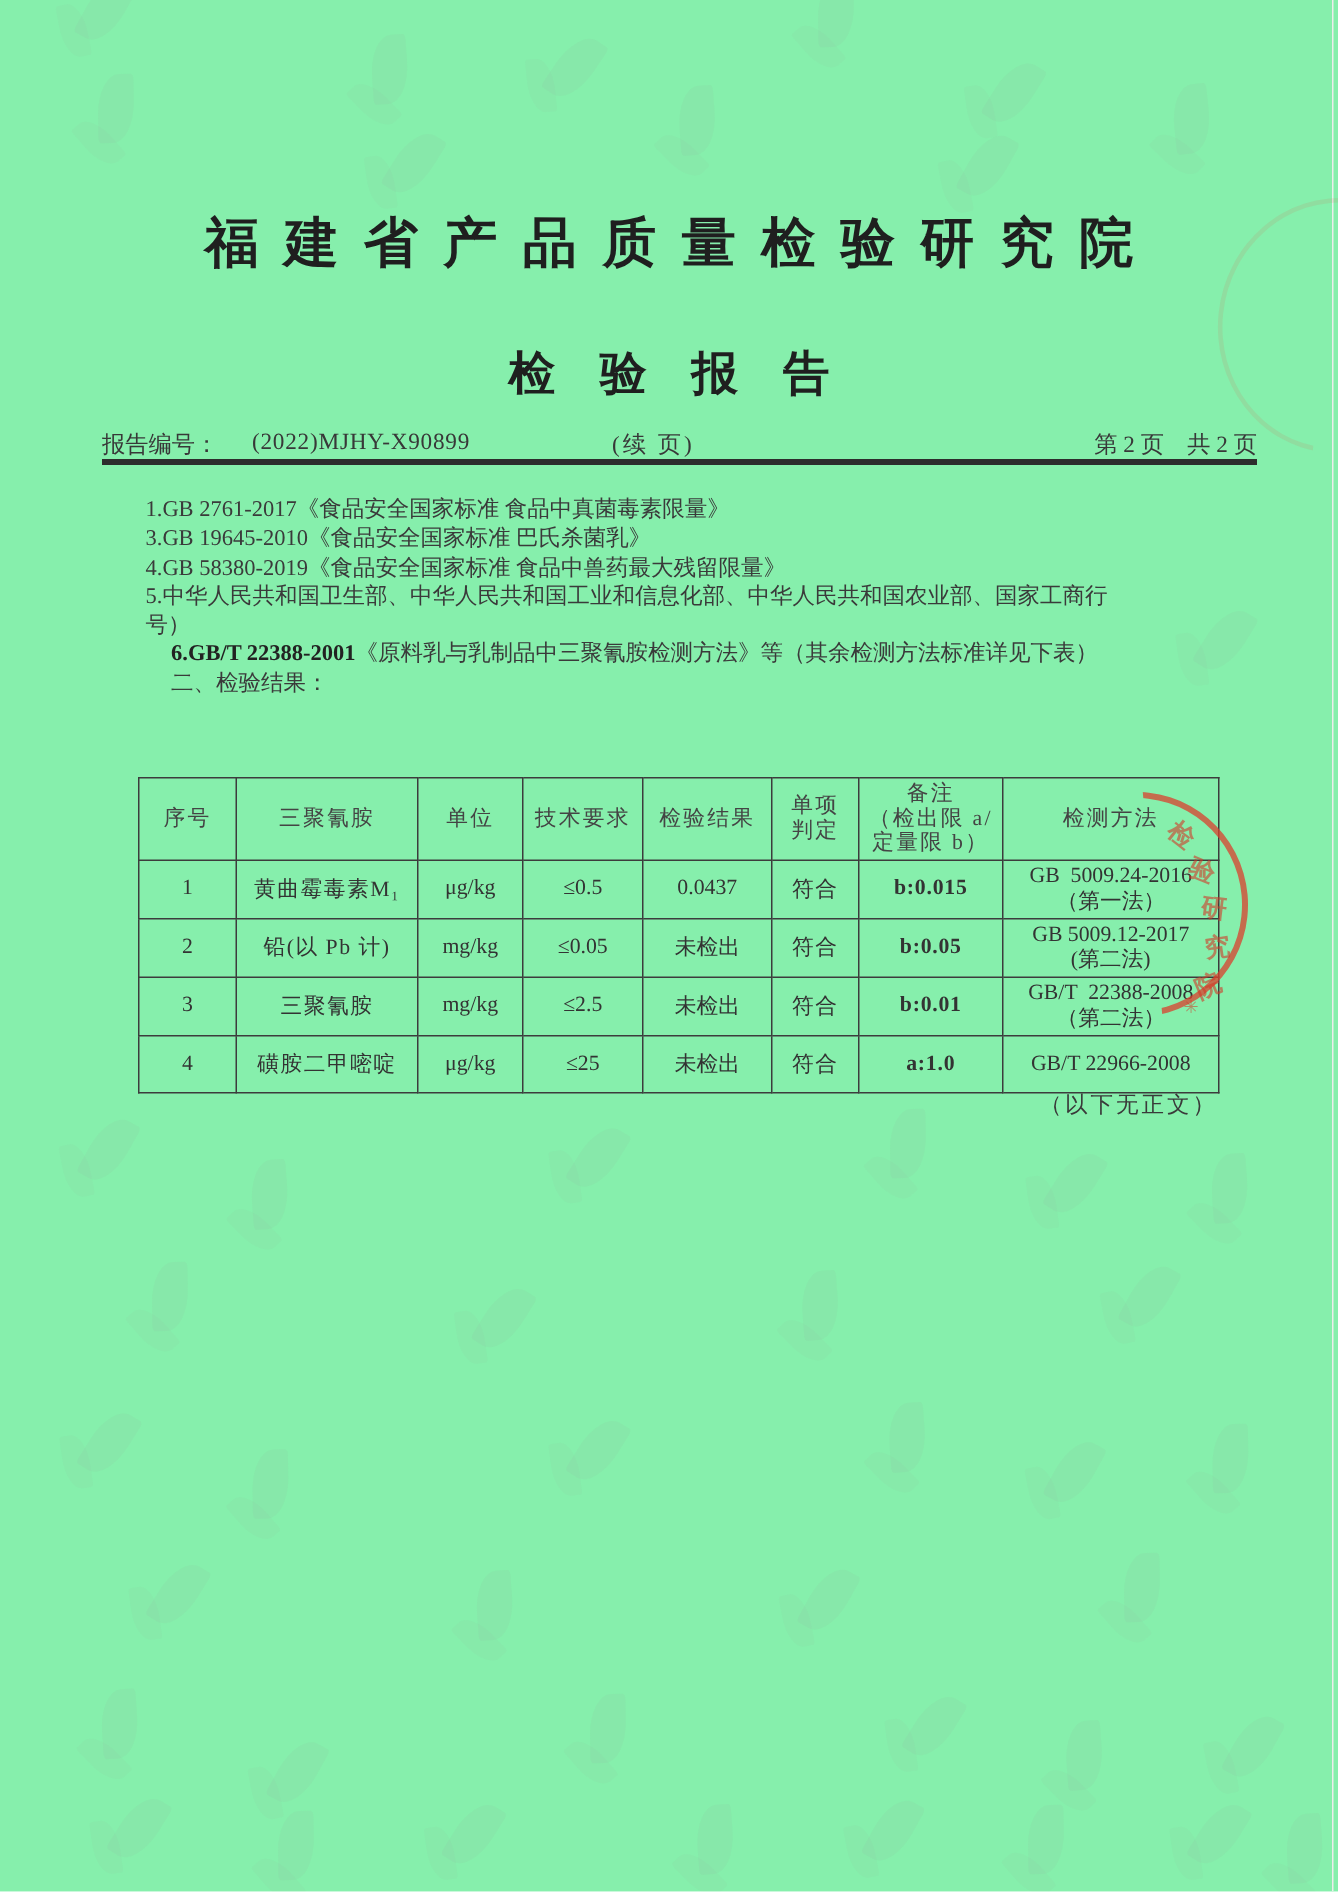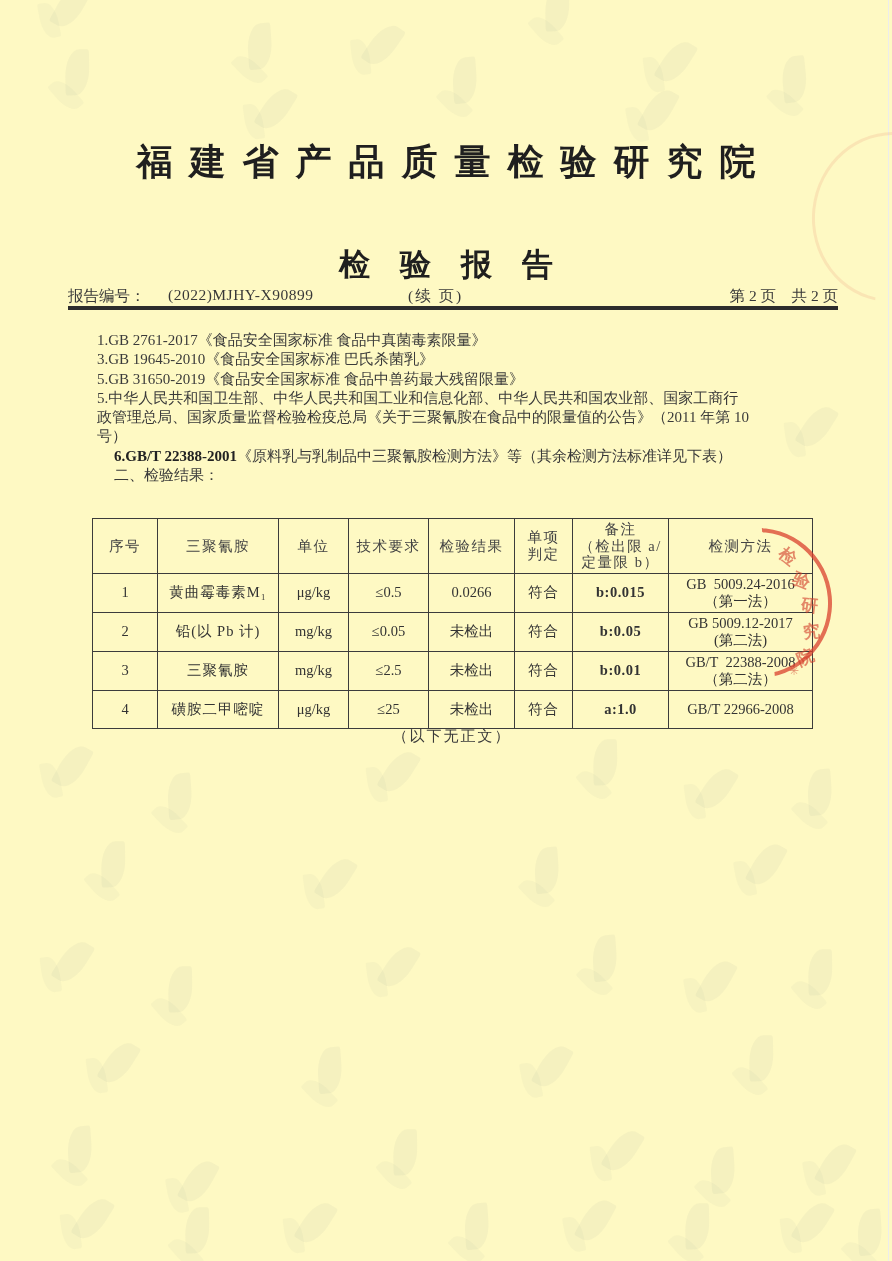"福建省产品质量检验研究院" .page { background: #fef9c3 -> #86efac }
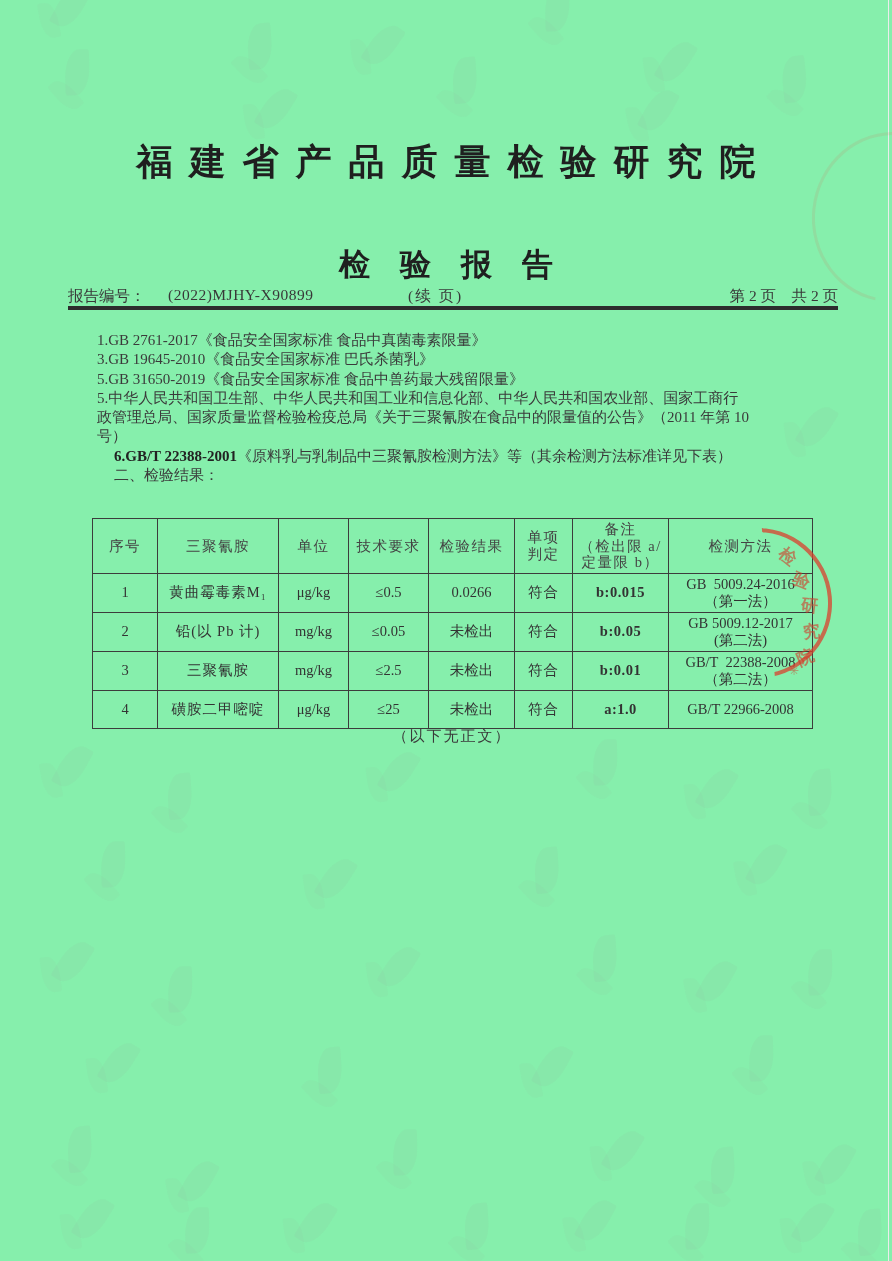"检验报告" .t3 { top: 244px -> 228px }
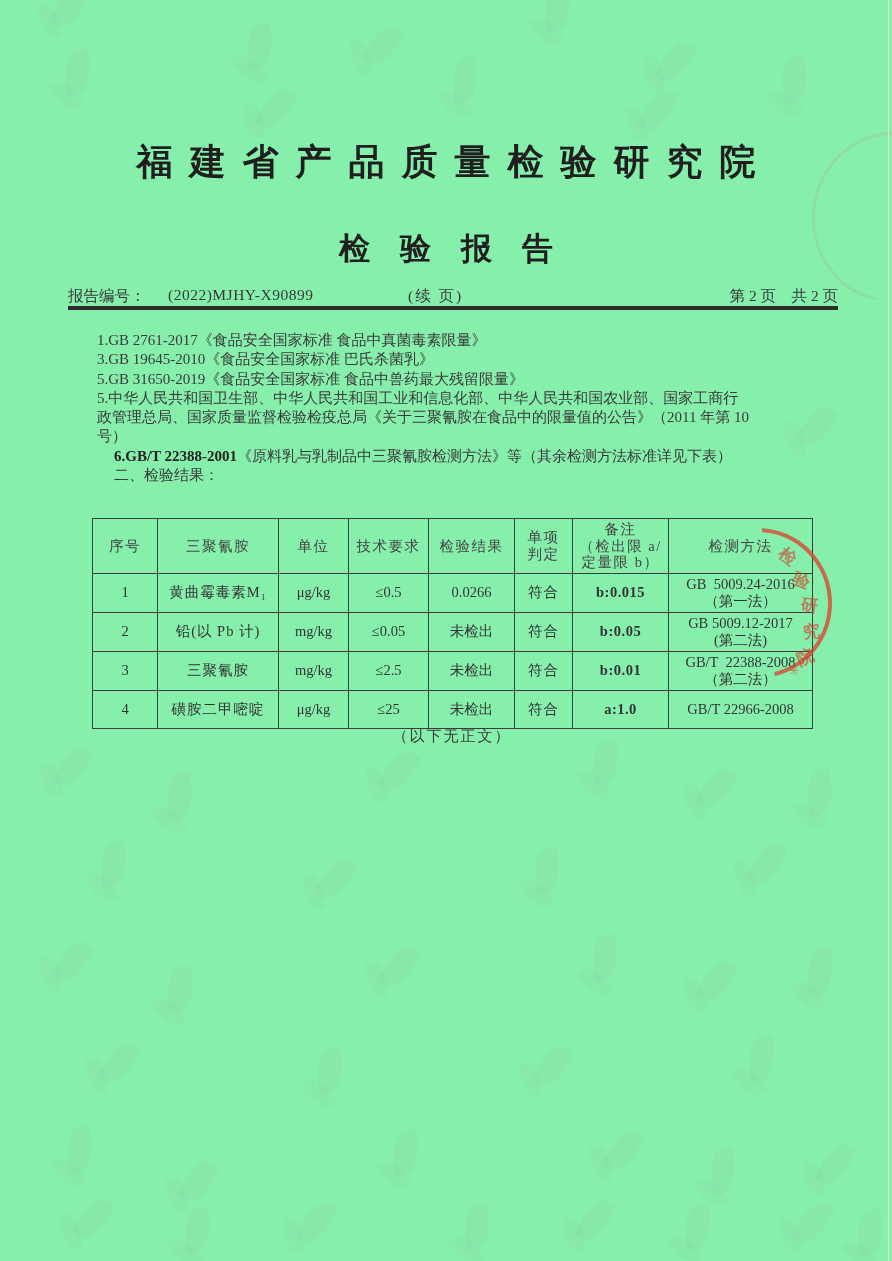"5.GB 31650-2019《食品安全国家标准 食品中兽药最大残留限量》" div.line { text: 5.GB 31650-2019 -> 4.GB 58380-2019 }
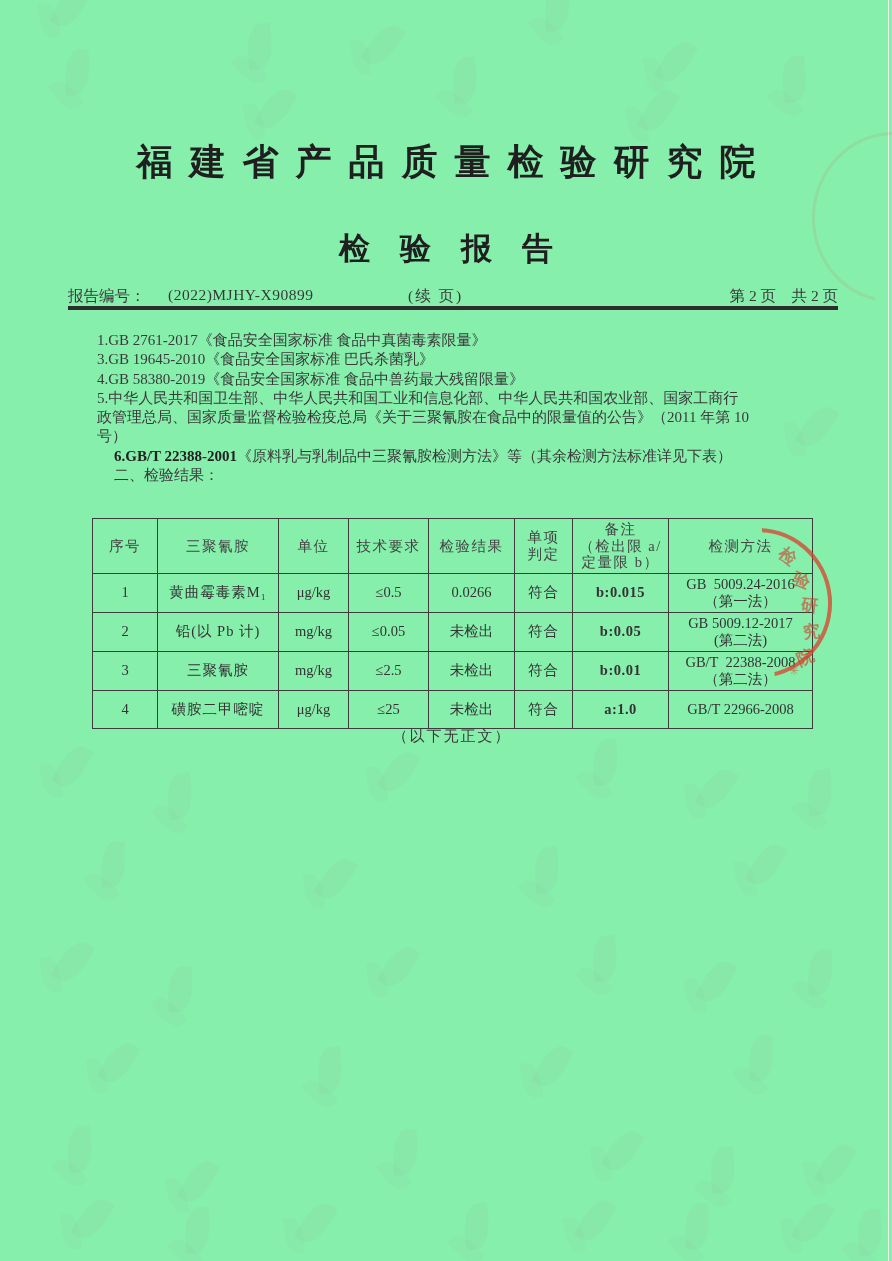"政管理总局、国家质量监督检验检疫总局《关于三聚氰胺在食品中的限量值的公告》（20" div.line { html: <div>政管理总局、国家质量监督检验检疫总局《关于三聚氰胺在食品中的限量值的公告》（2011 年第 10</div> -> none }
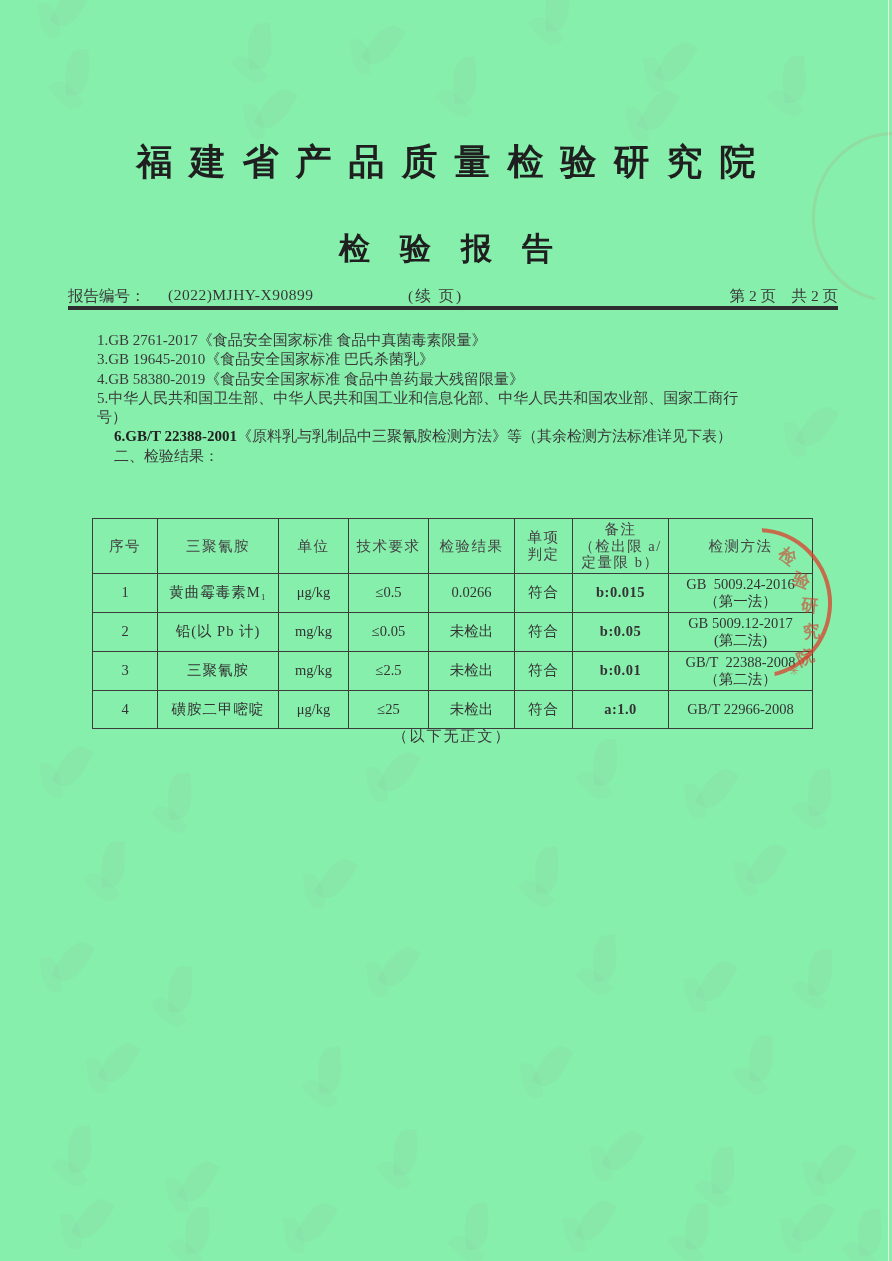"0.0266" td.col-result { text: 0.0266 -> 0.0437 }
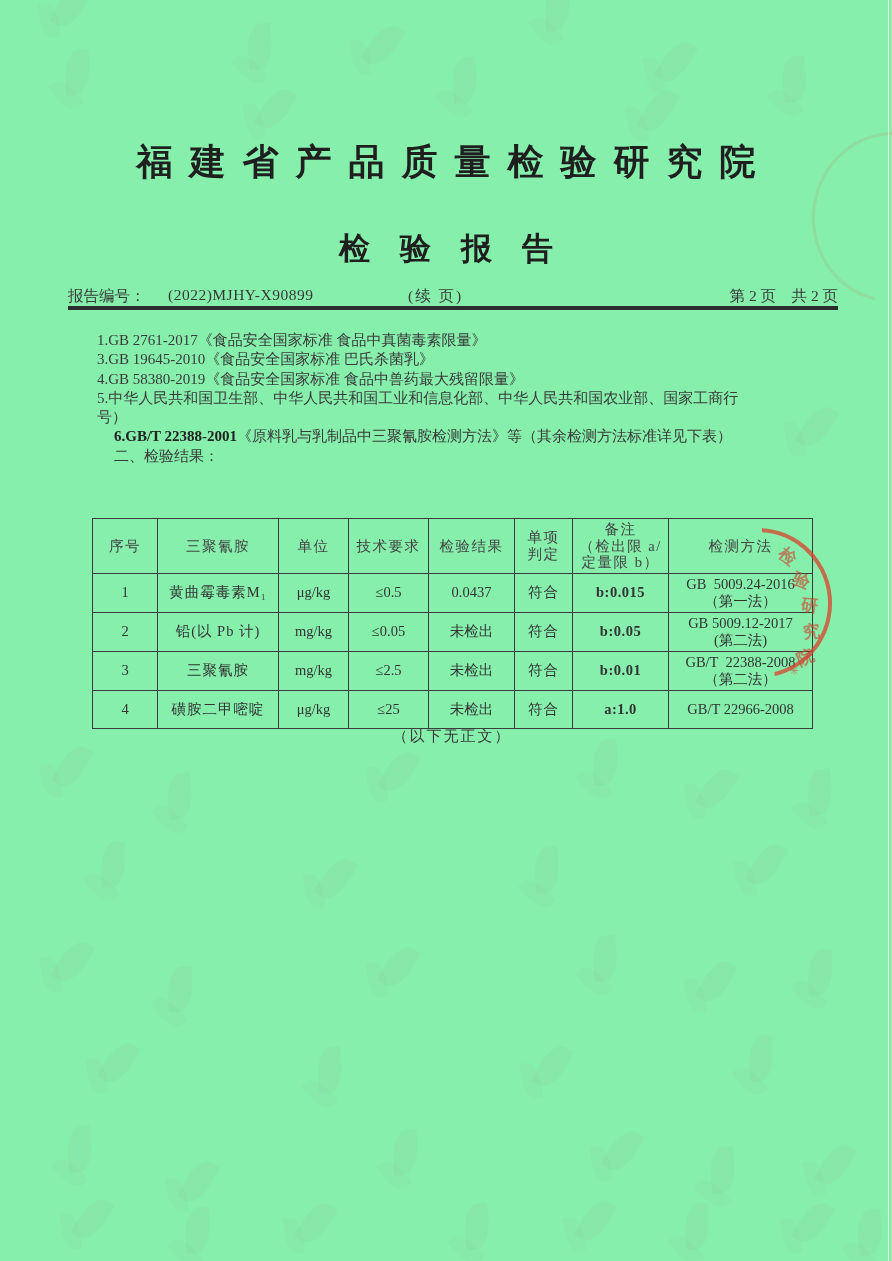"（以下无正文）" .footer-note { text-align: center -> right }
